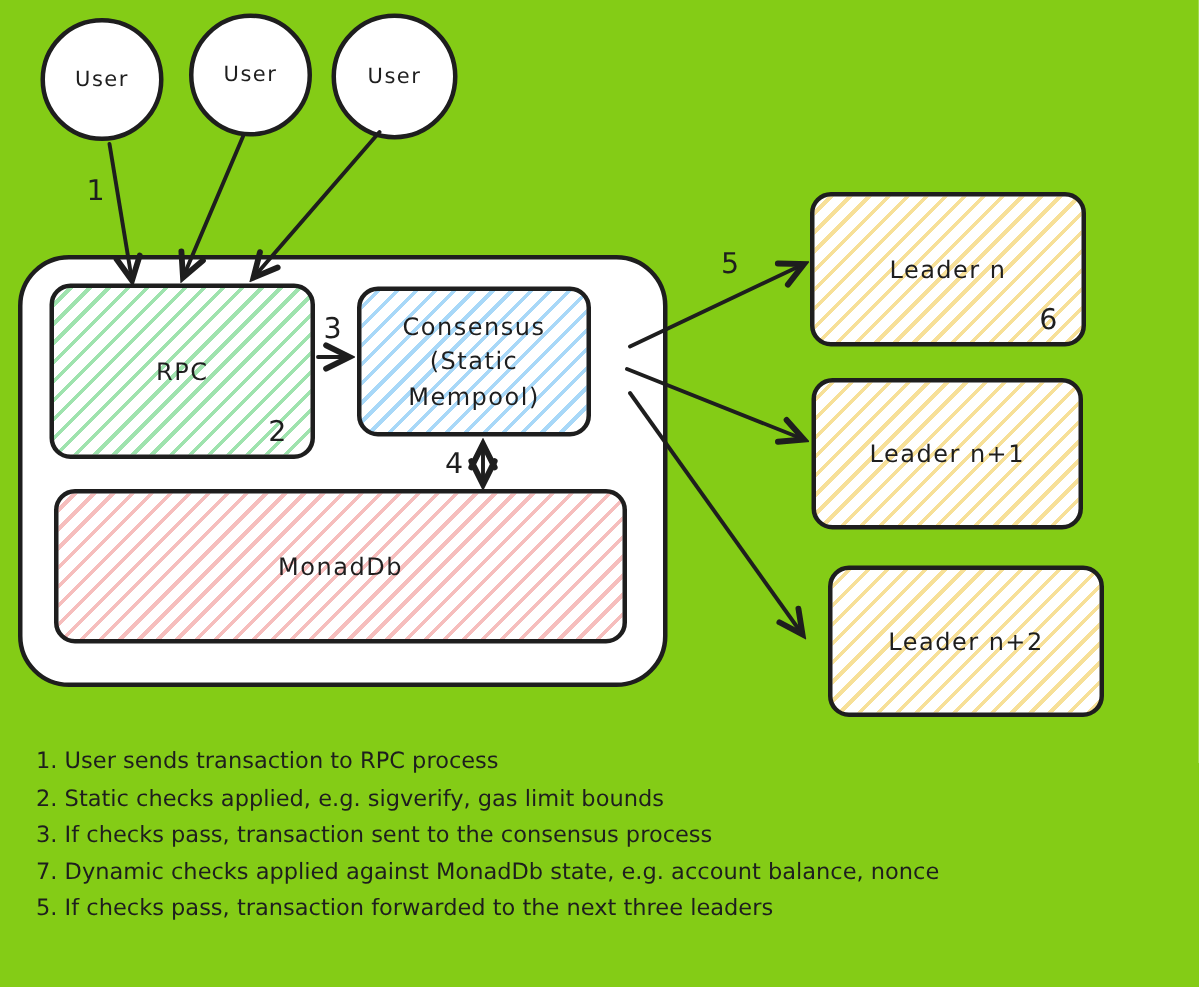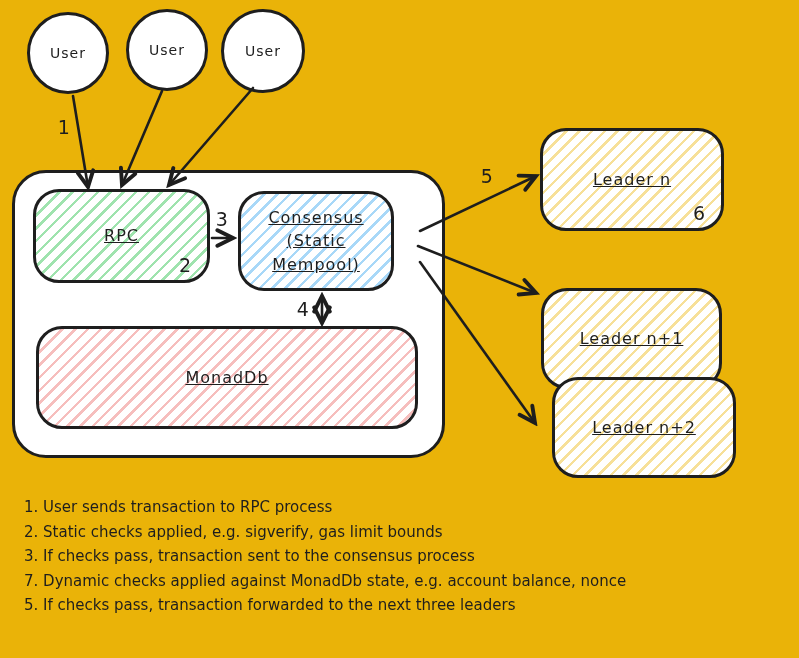"User" .canvas { background: #eab308 -> #84cc16 }
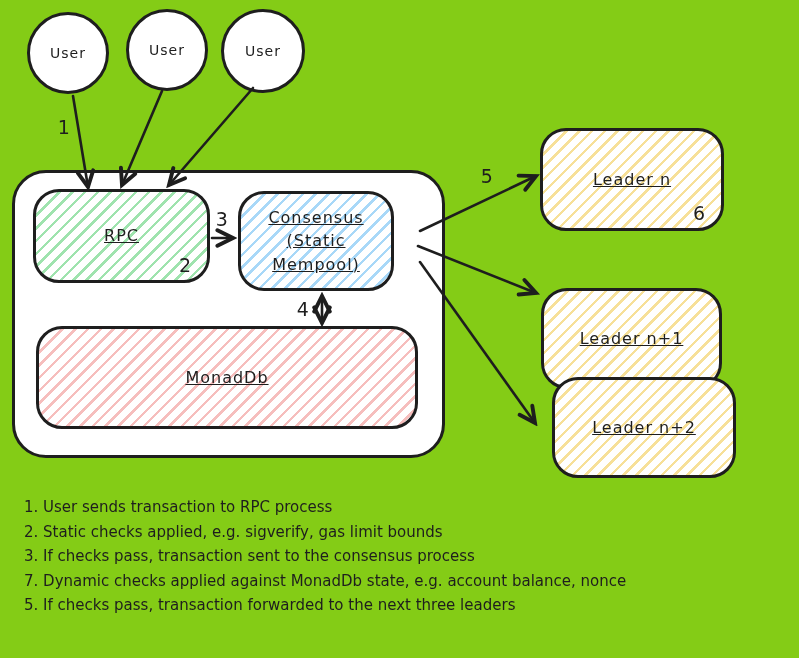"Leader n" .round { border-radius: 26px -> 14px; text-decoration: underline -> none }
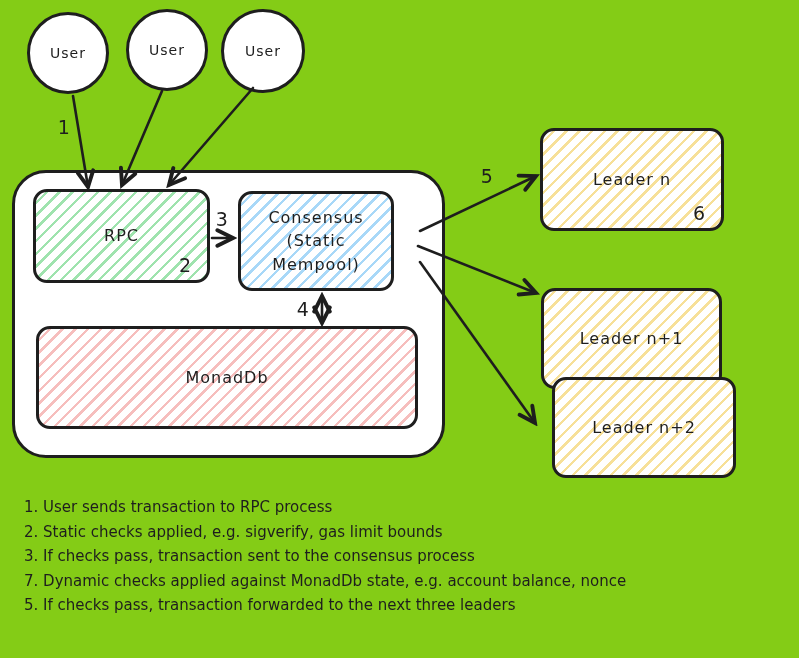"RPC" #rpc-box { height: 94px -> 117px }
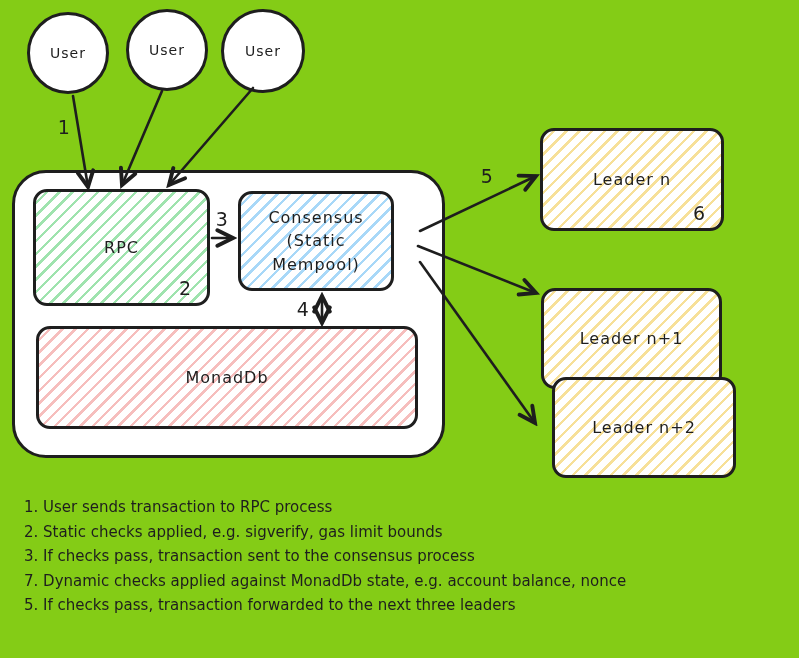"Leader n+1" #leader-n1-box { margin-top: 36px -> none }
